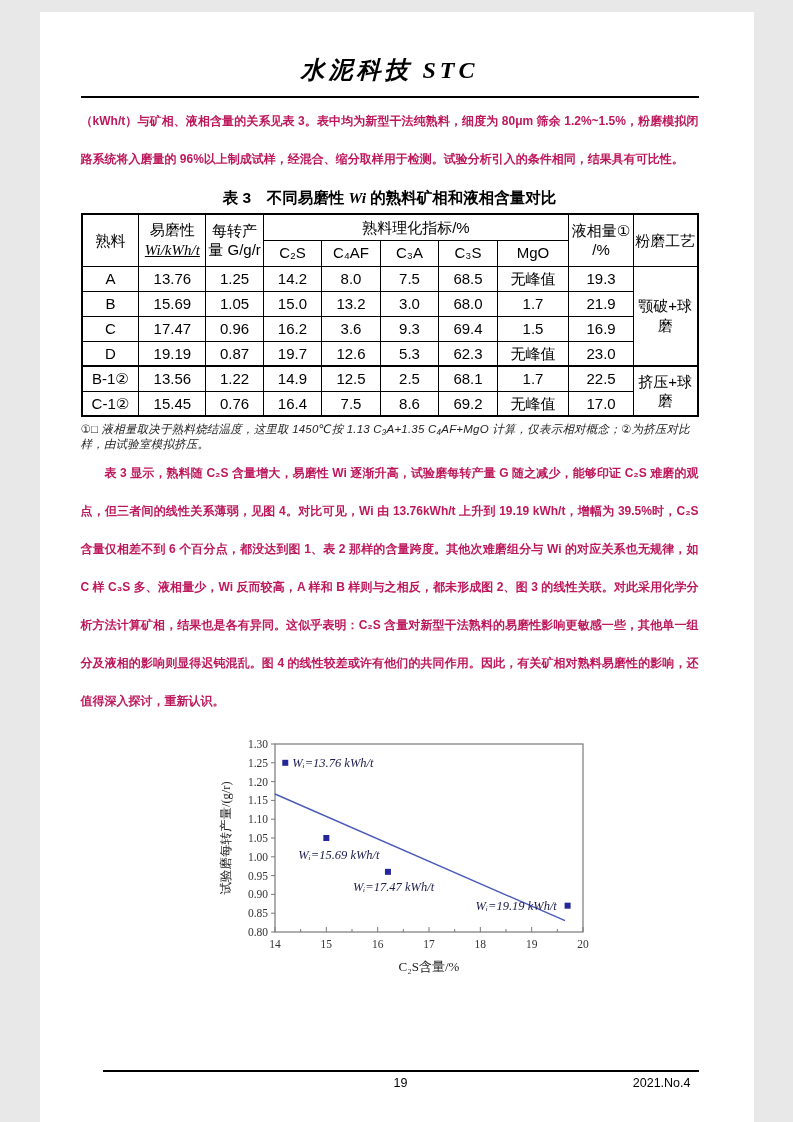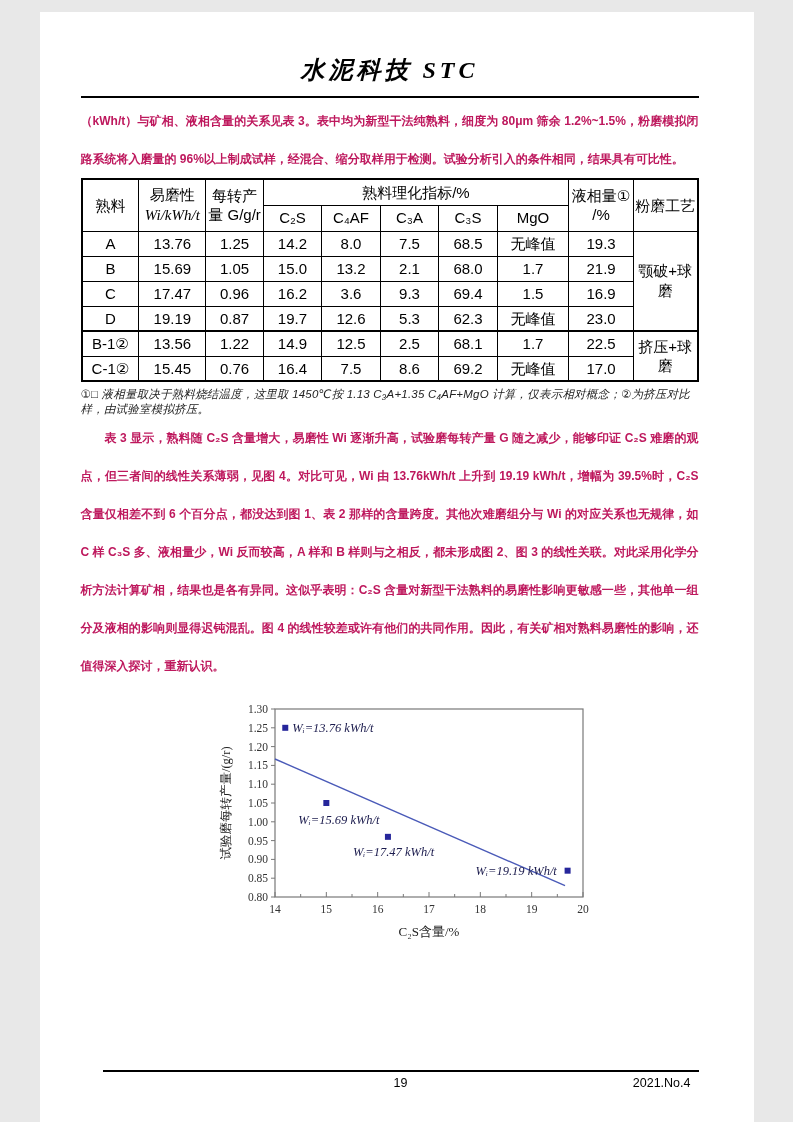"表 3 不同易磨性 Wi 的熟料矿相和液相含量对比" div.table-title { html: none -> <div><span>表 3</span> <span>不同易磨性 </span><span>Wi</span><span> 的熟料矿相和液相含量对比</span></div> }
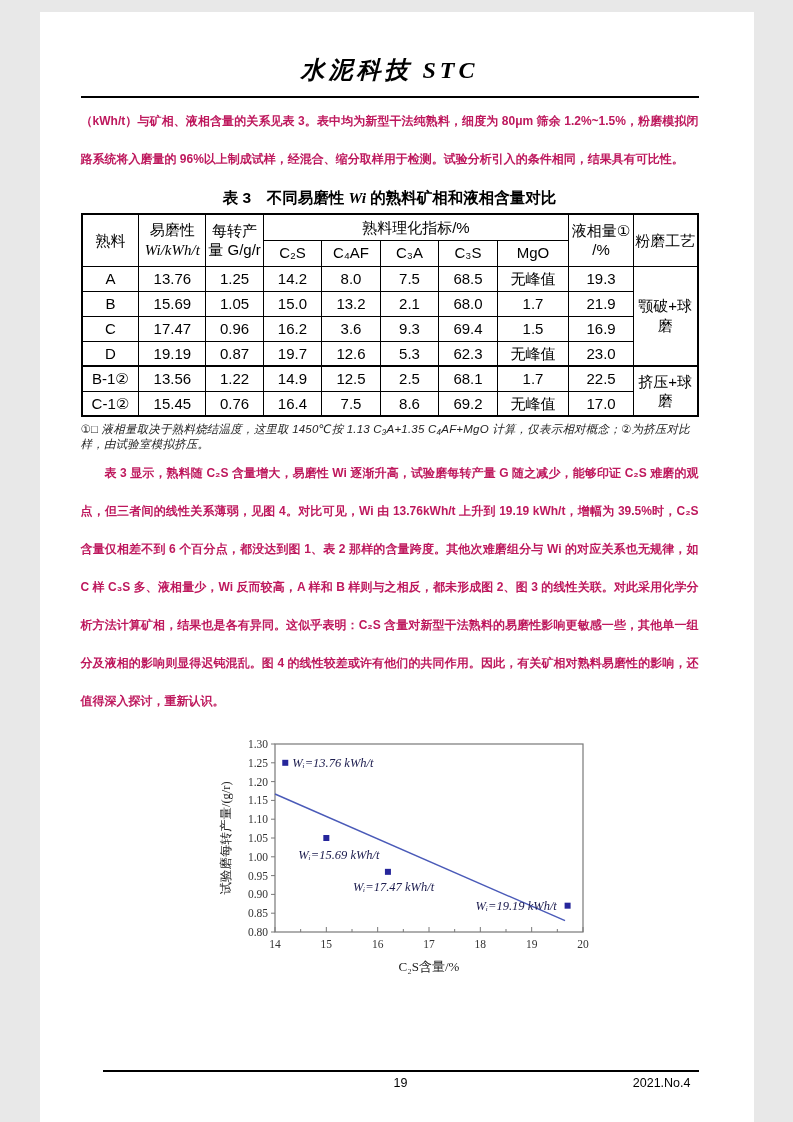"Wi/kWh/t" .hdr-ital { text-decoration: none -> underline }
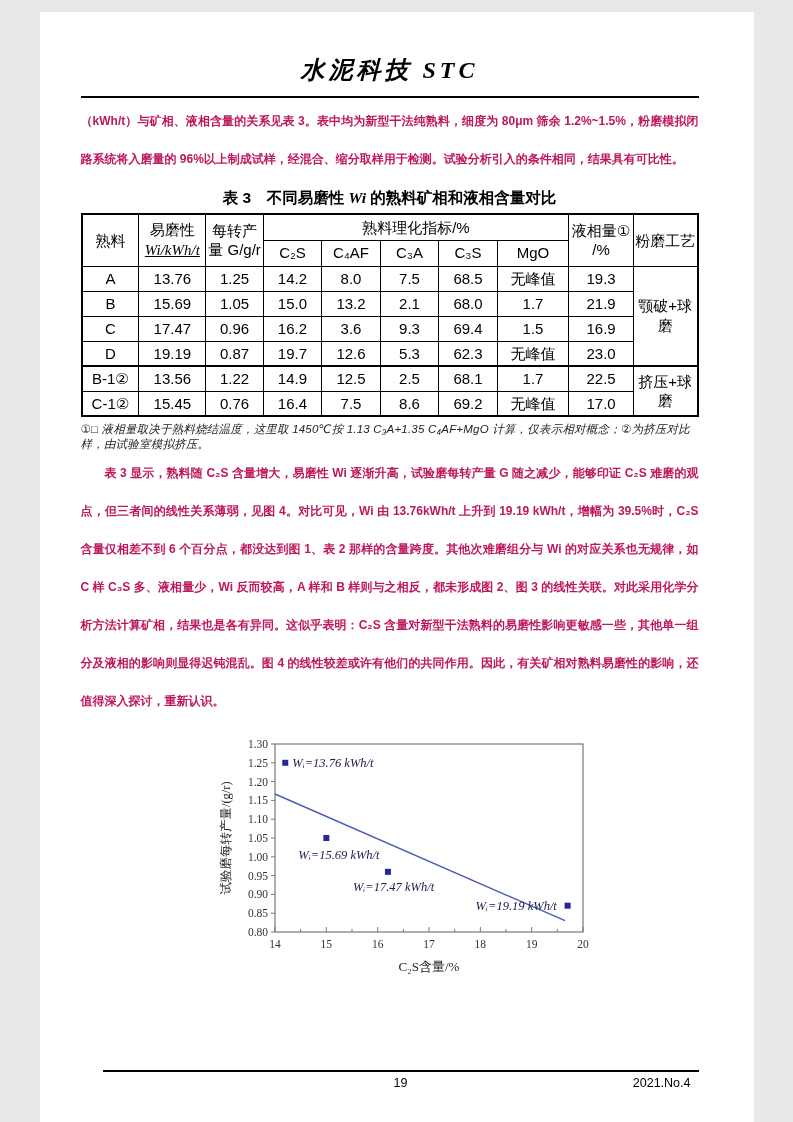"2.1" td { text: 2.1 -> 3.0 }
